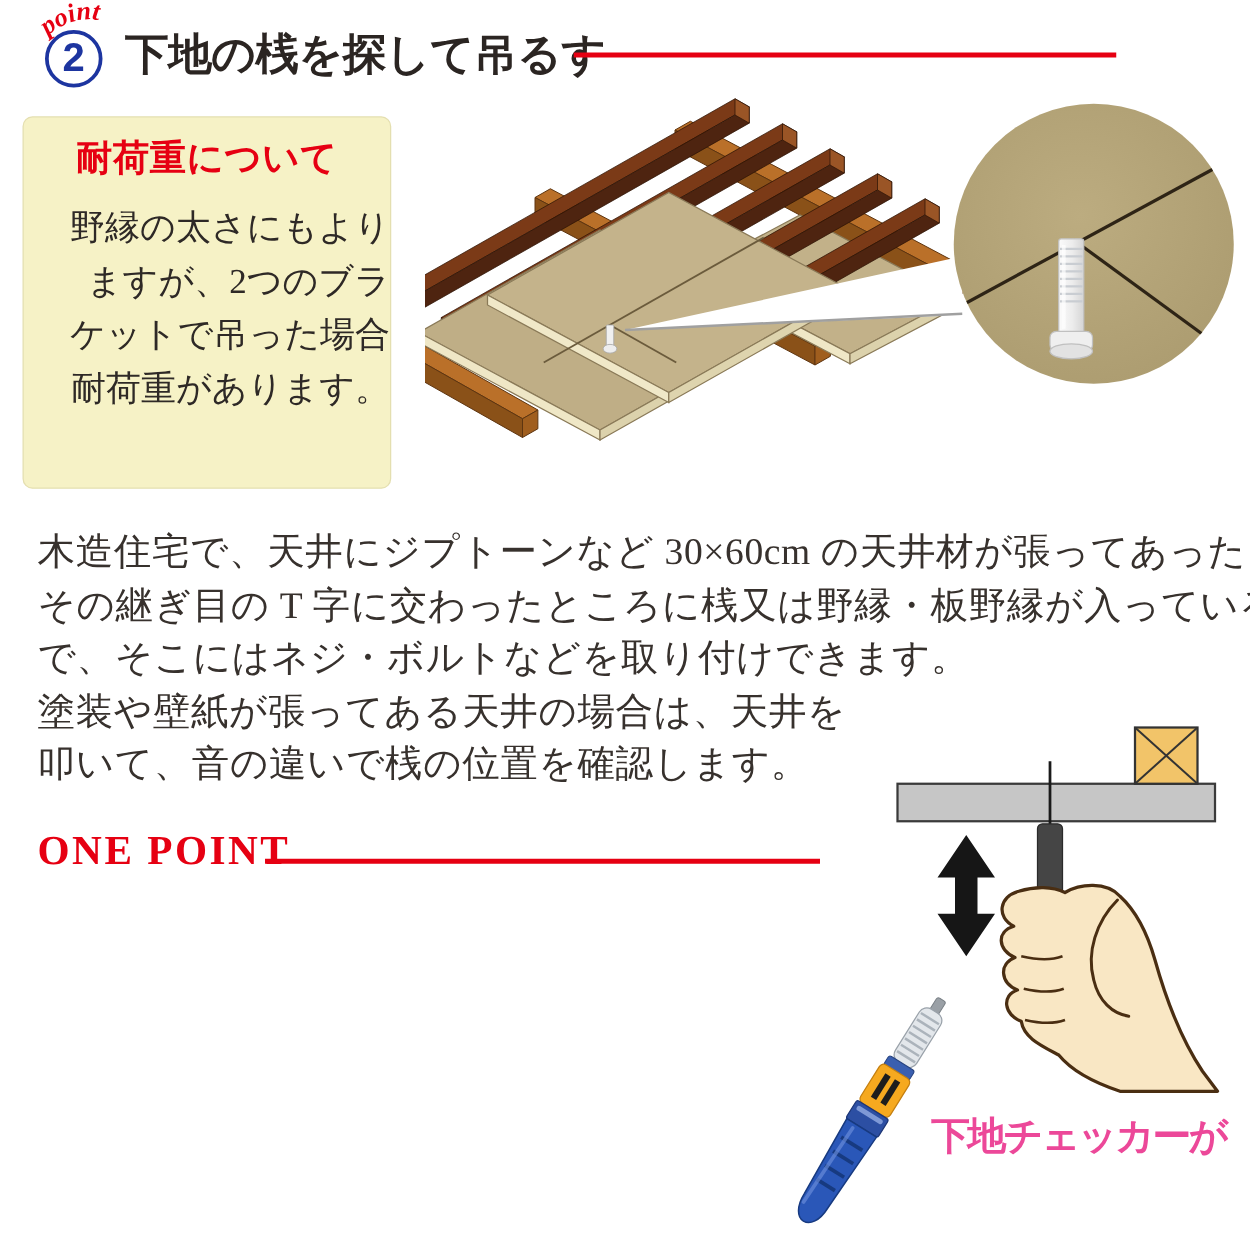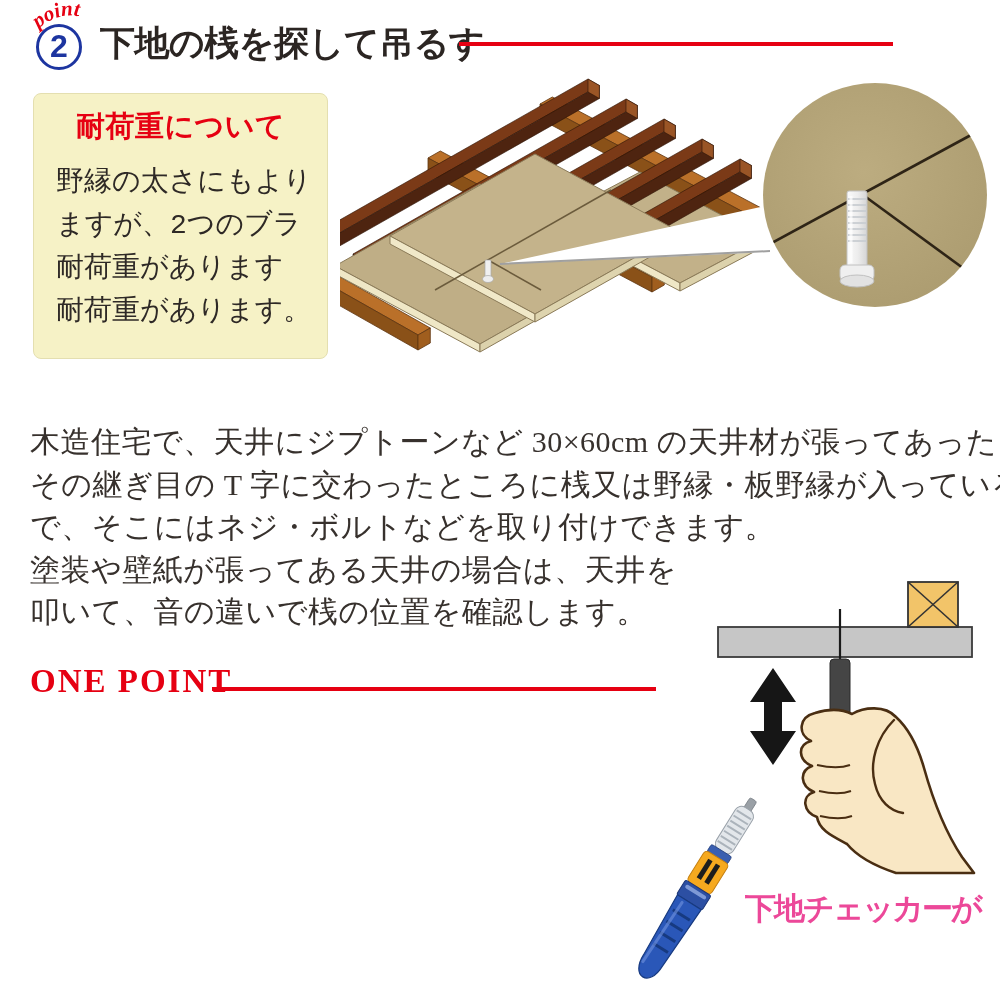"耐荷重について" .note-box { height: 266px -> 298px; left: 33px -> 18px }
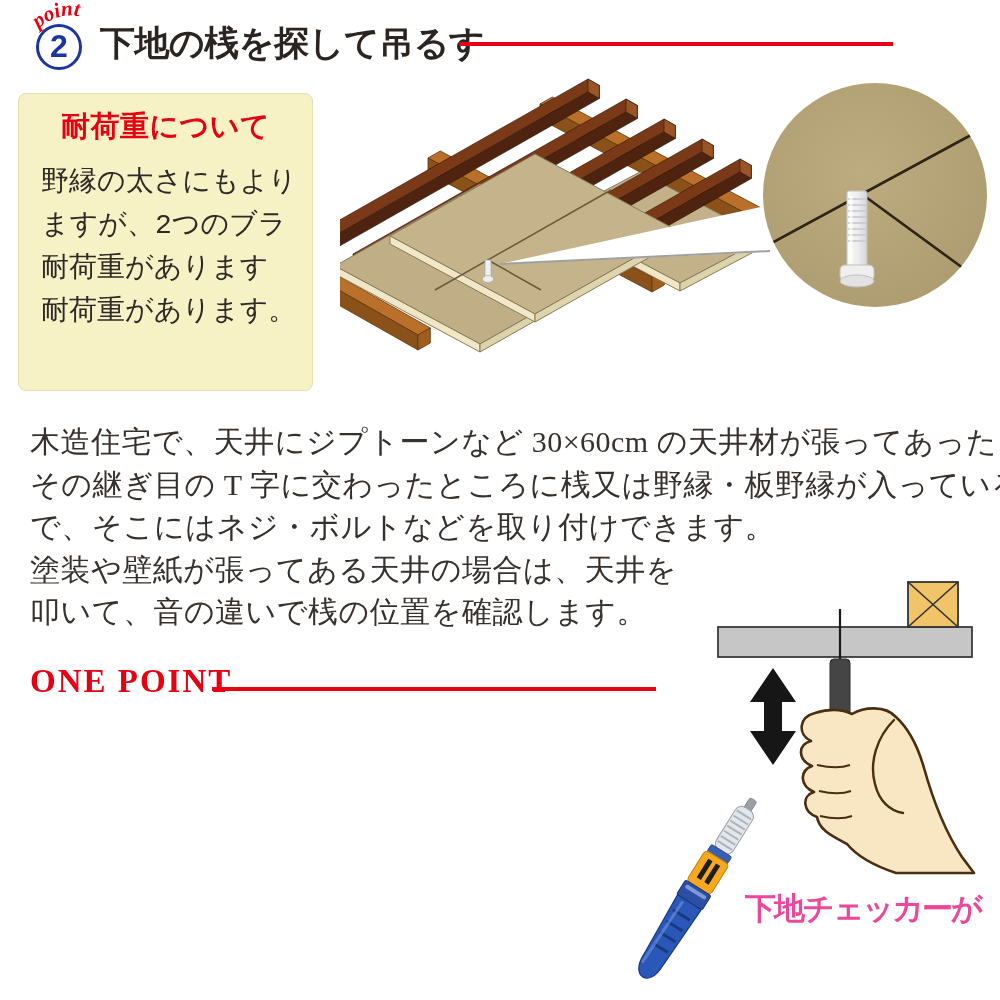"野縁の太さにもより" .note-line { font-family: Liberation Mono, monospace -> Liberation Serif, serif; text-align: none -> right }
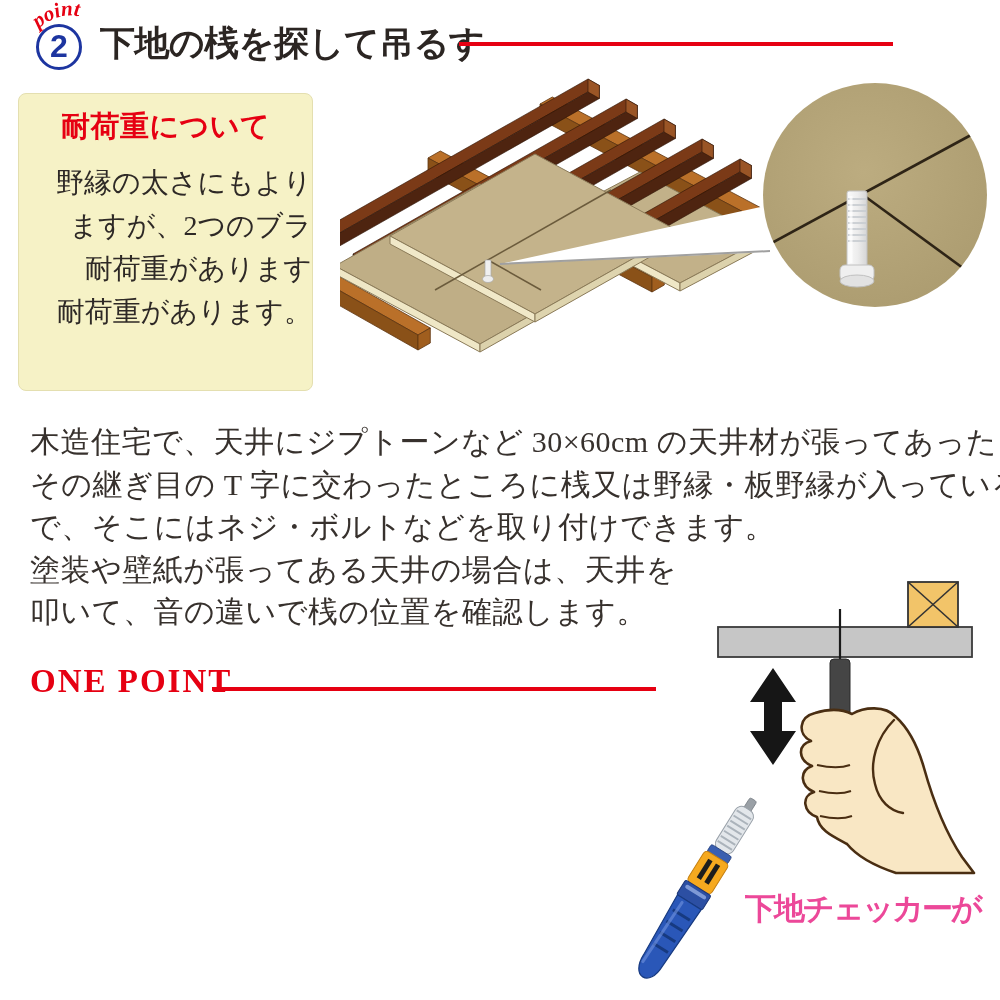"耐荷重があります" div.note-line { text: 耐荷重があります -> ケットで吊った場合 }
